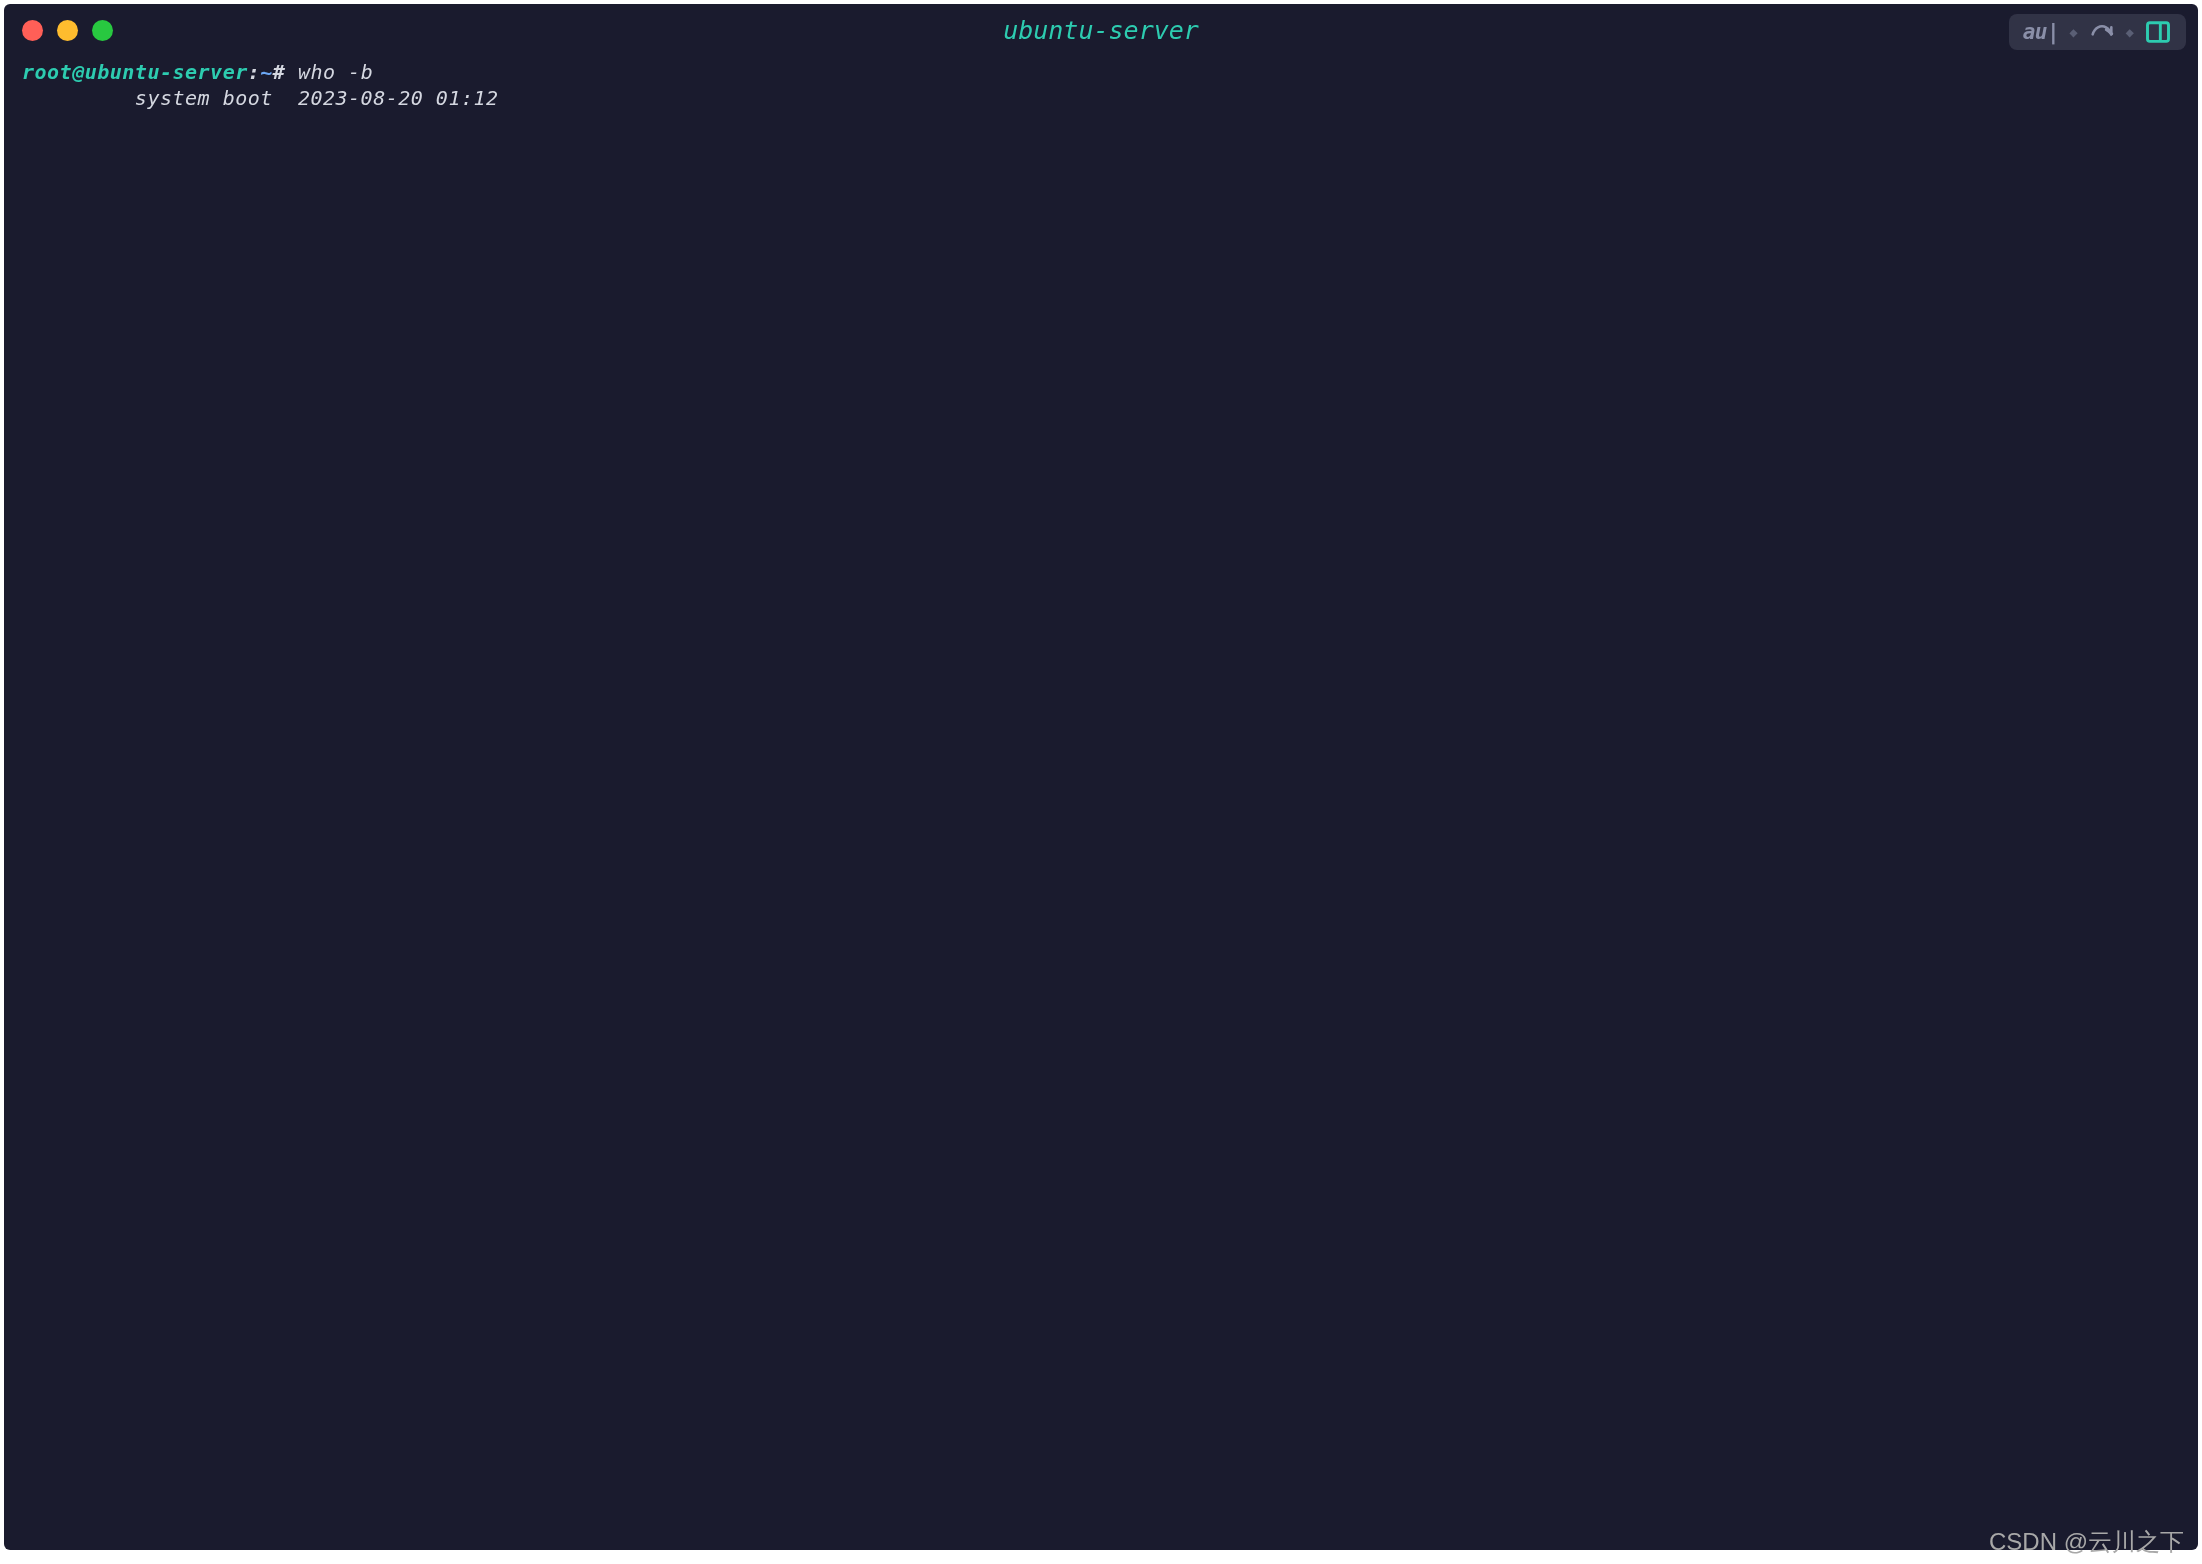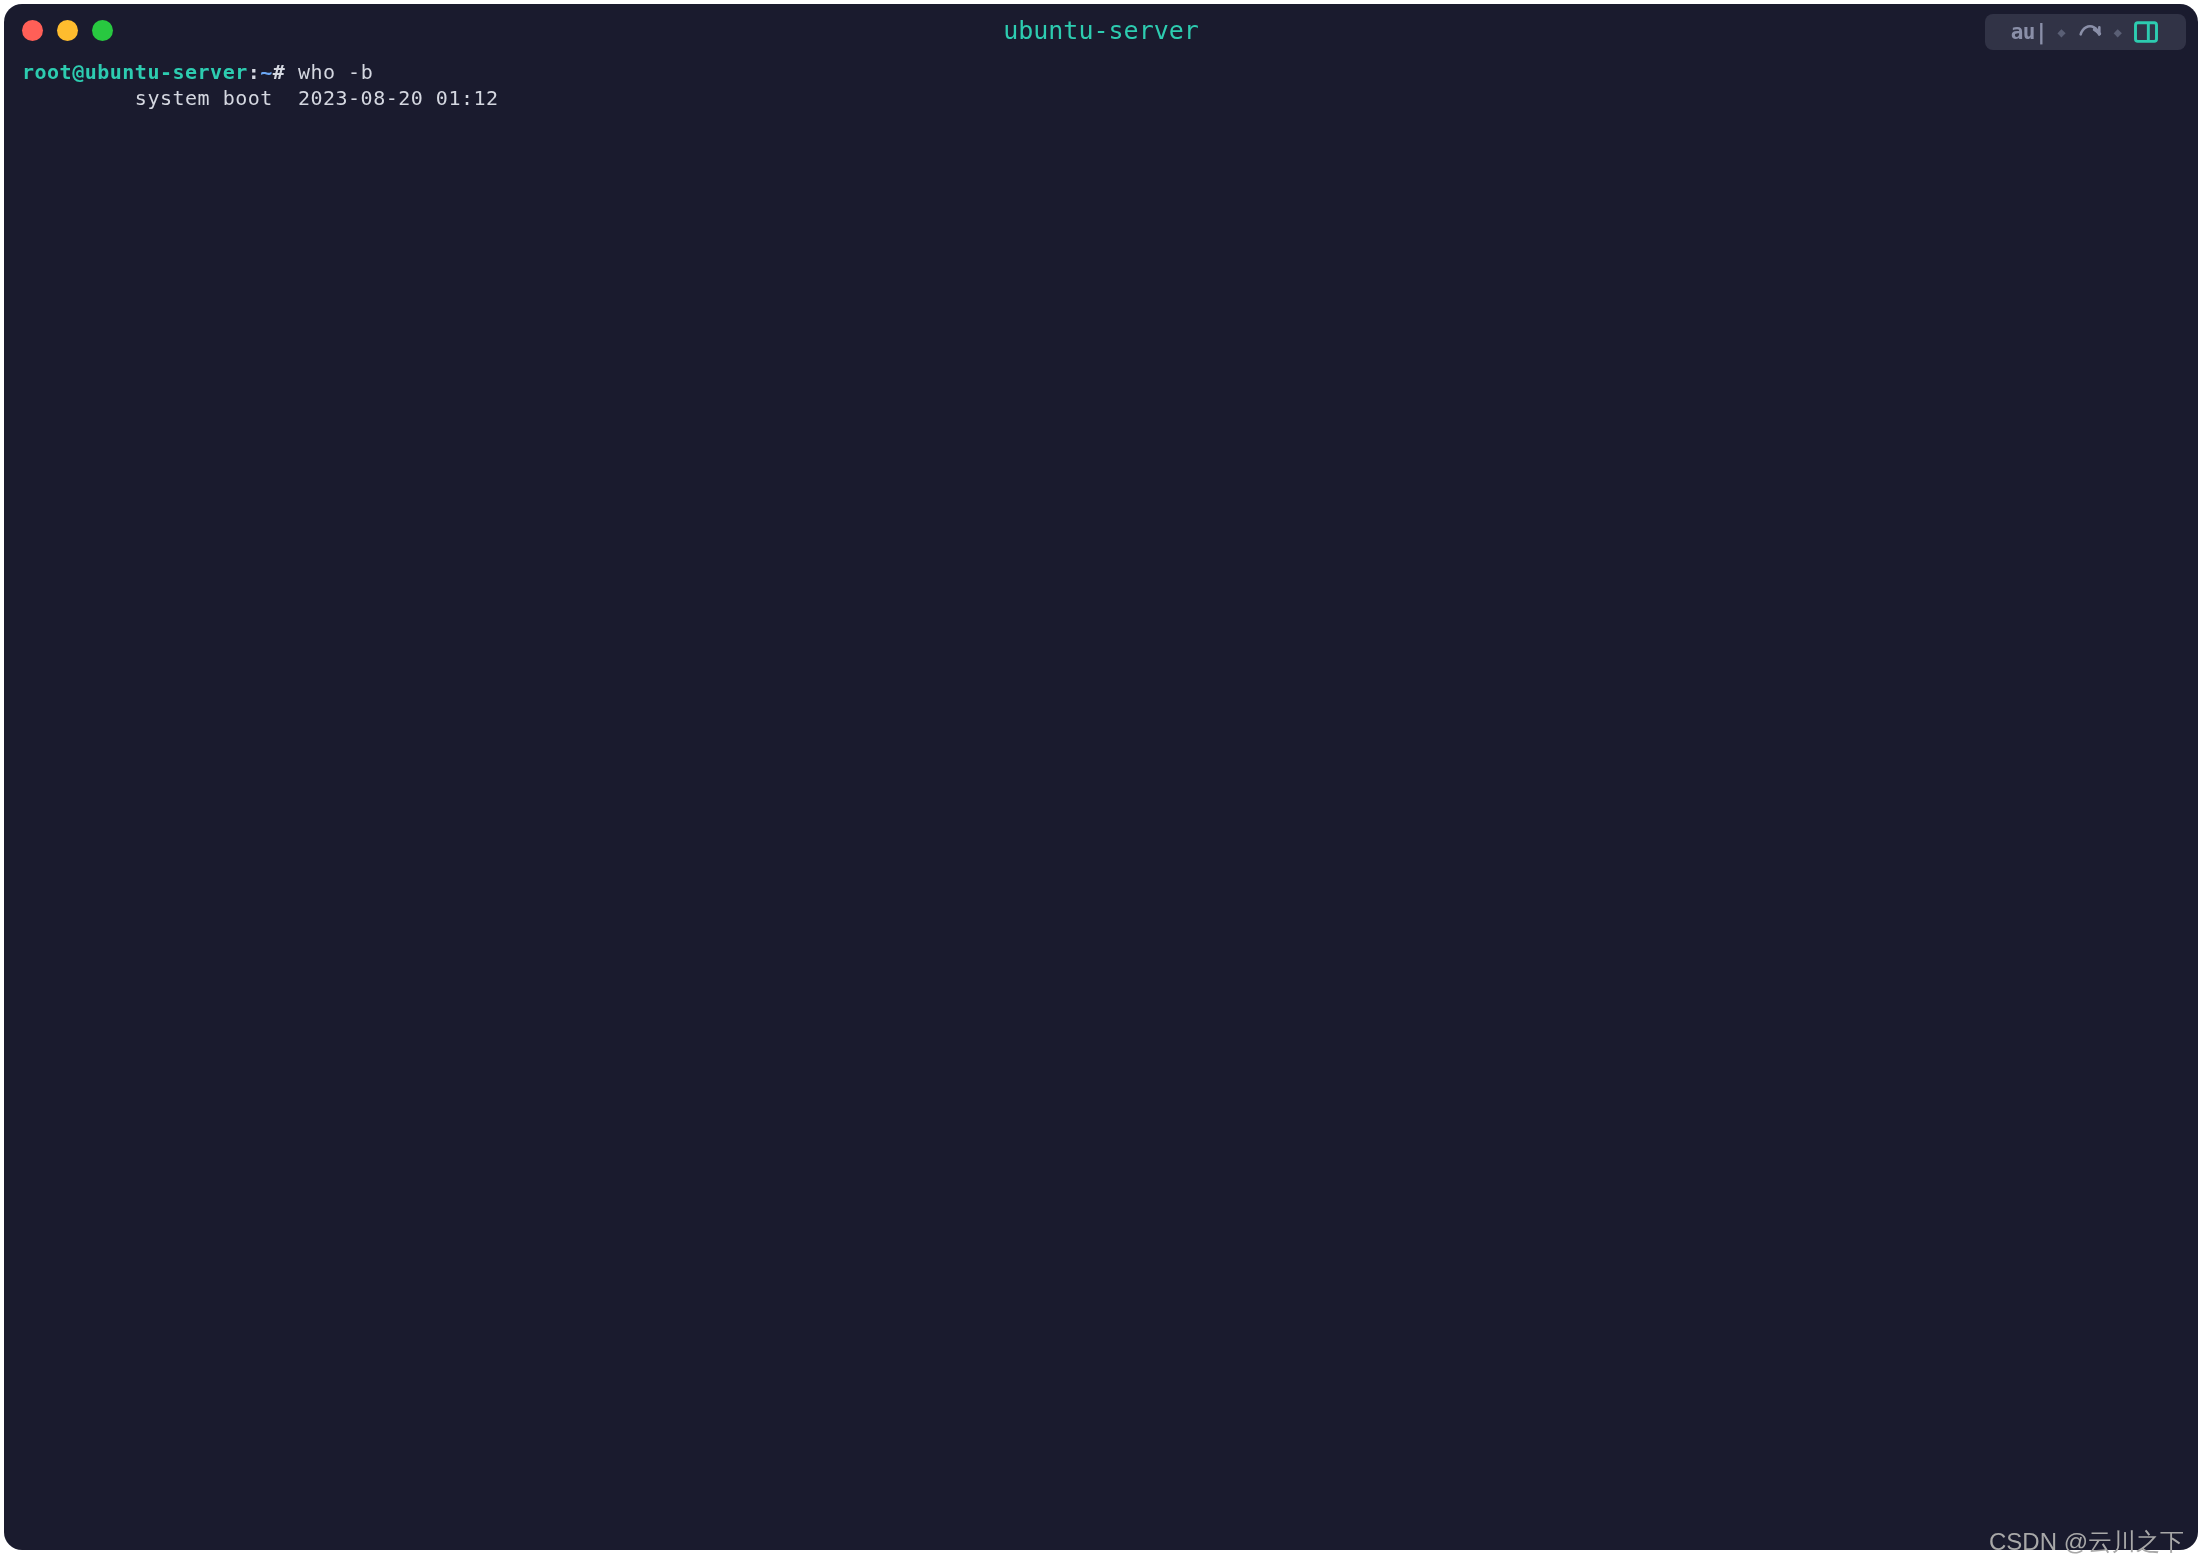"ubuntu-server" .terminal-window { border-radius: 18px -> 6px; font-style: none -> italic }
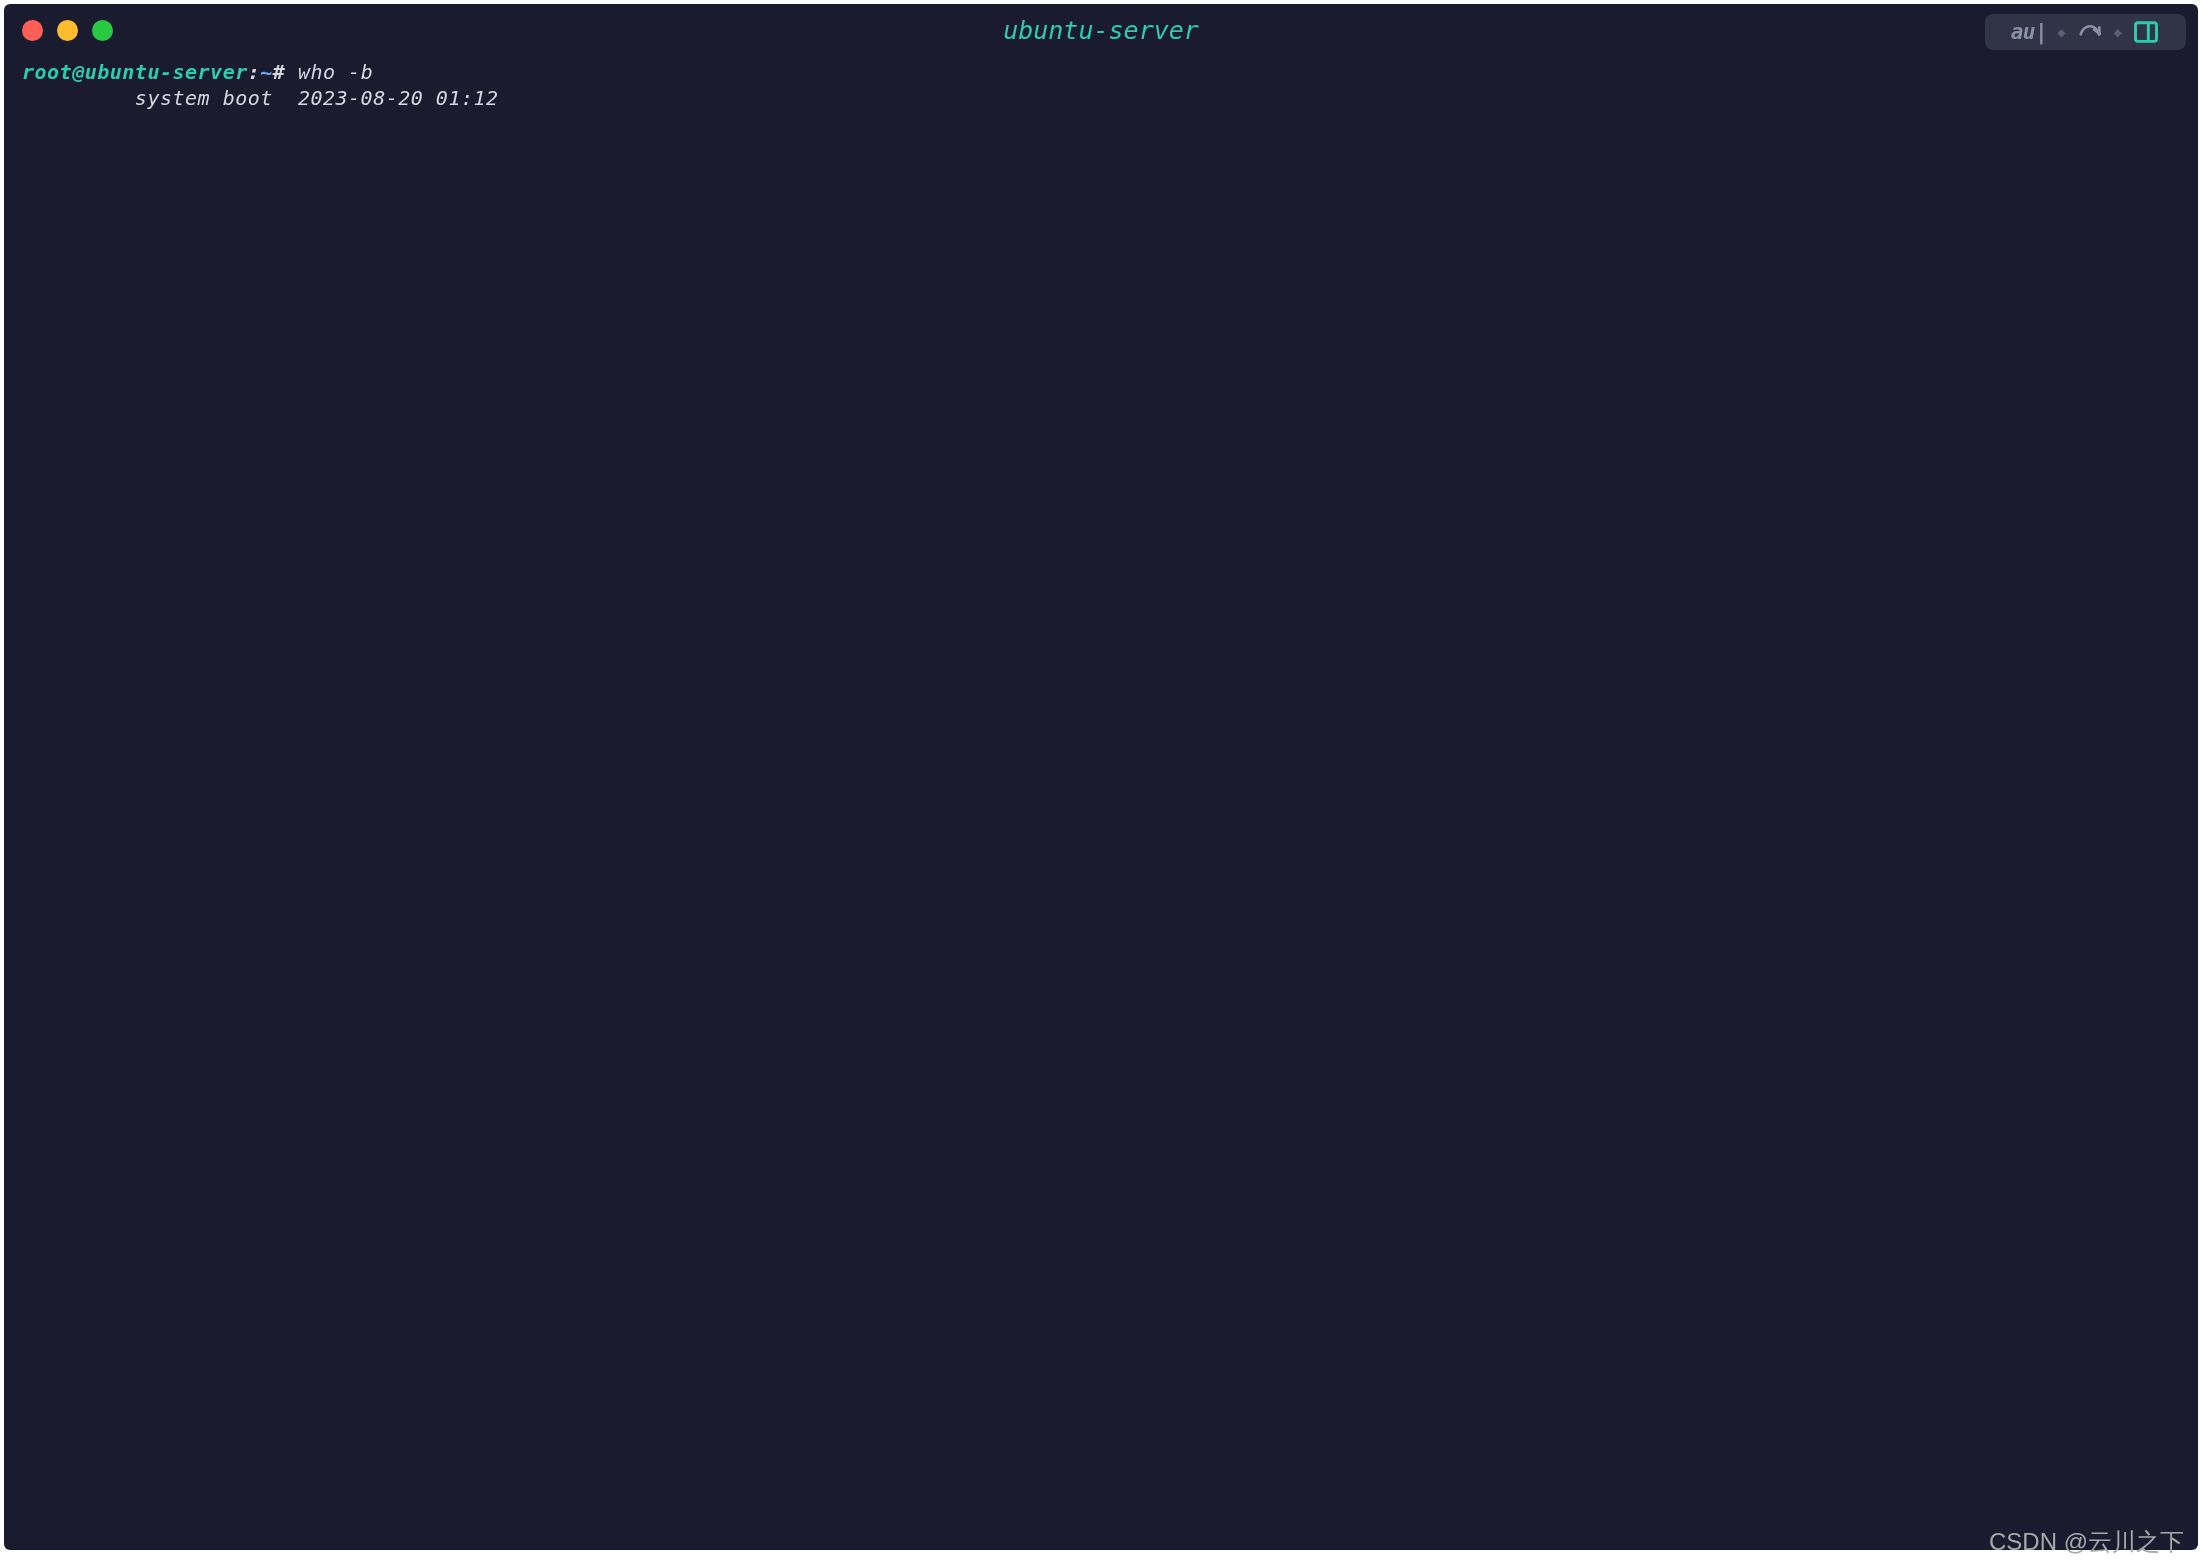"au|" .toolbar-right { padding: 4px 20px -> 4px 8px }
